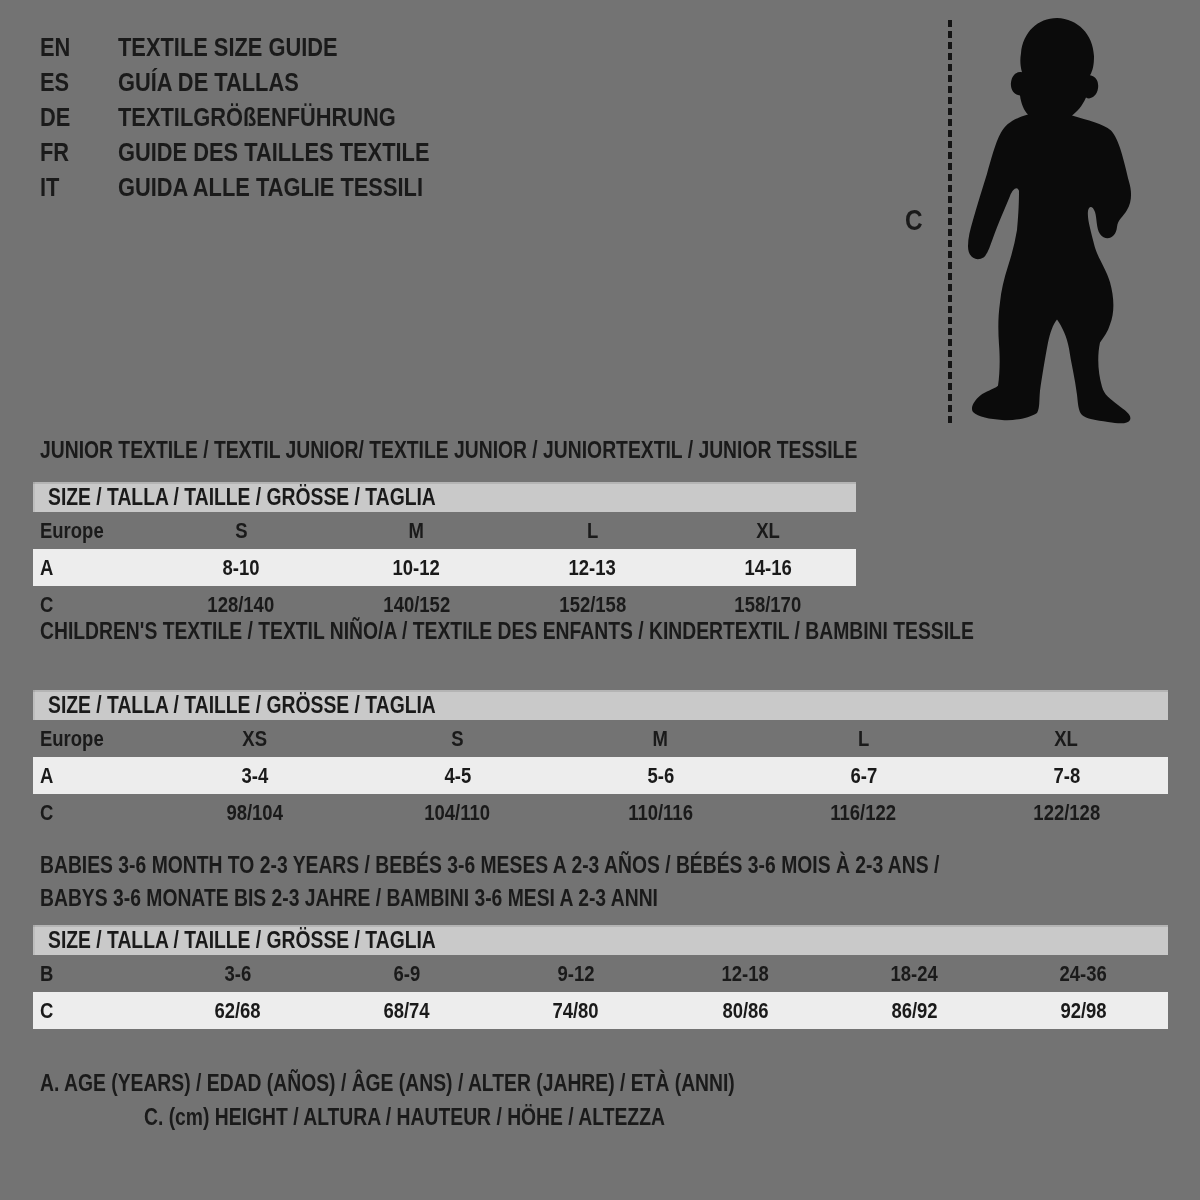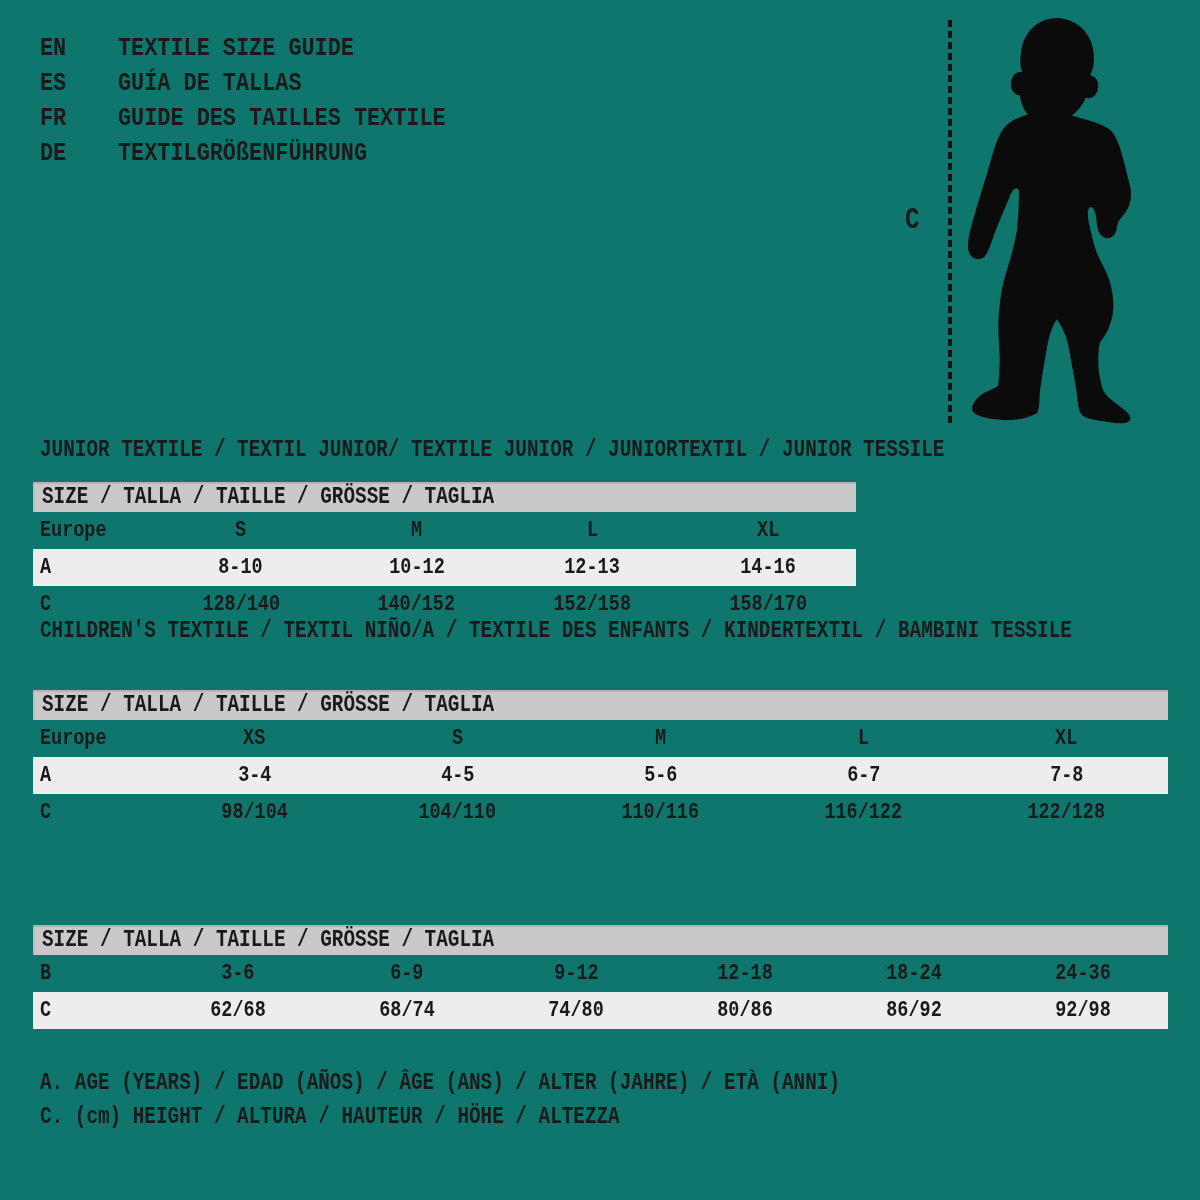"EN" .page { background: #0f766e -> #737373; font-family: Liberation Mono, monospace -> Liberation Sans, sans-serif }
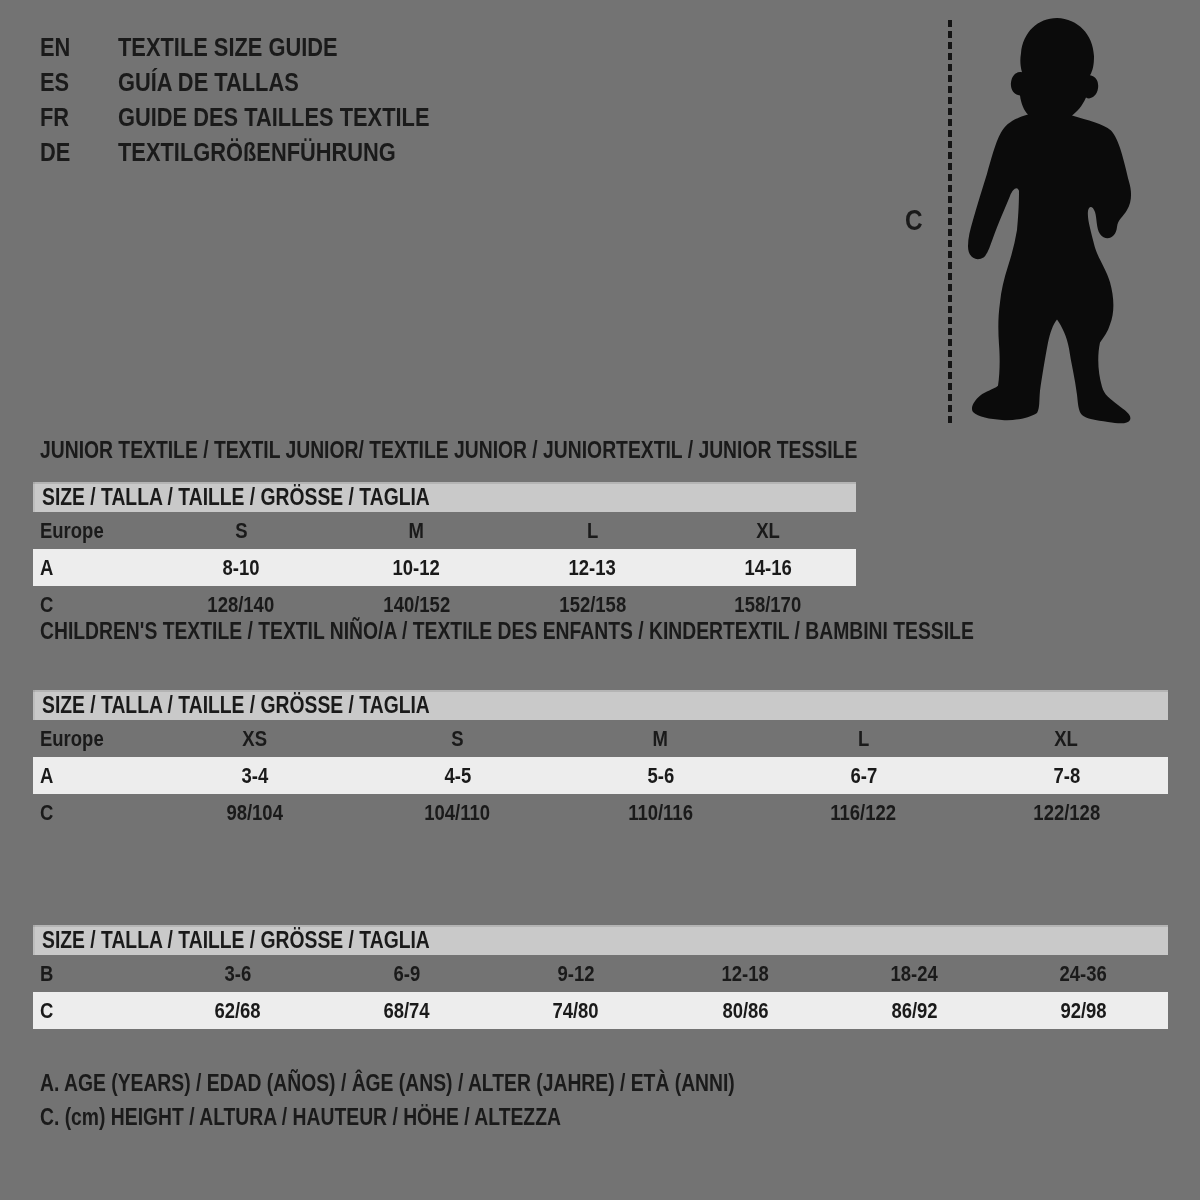"FR" div.lang-row { order: before "DE" -> after "DE" }
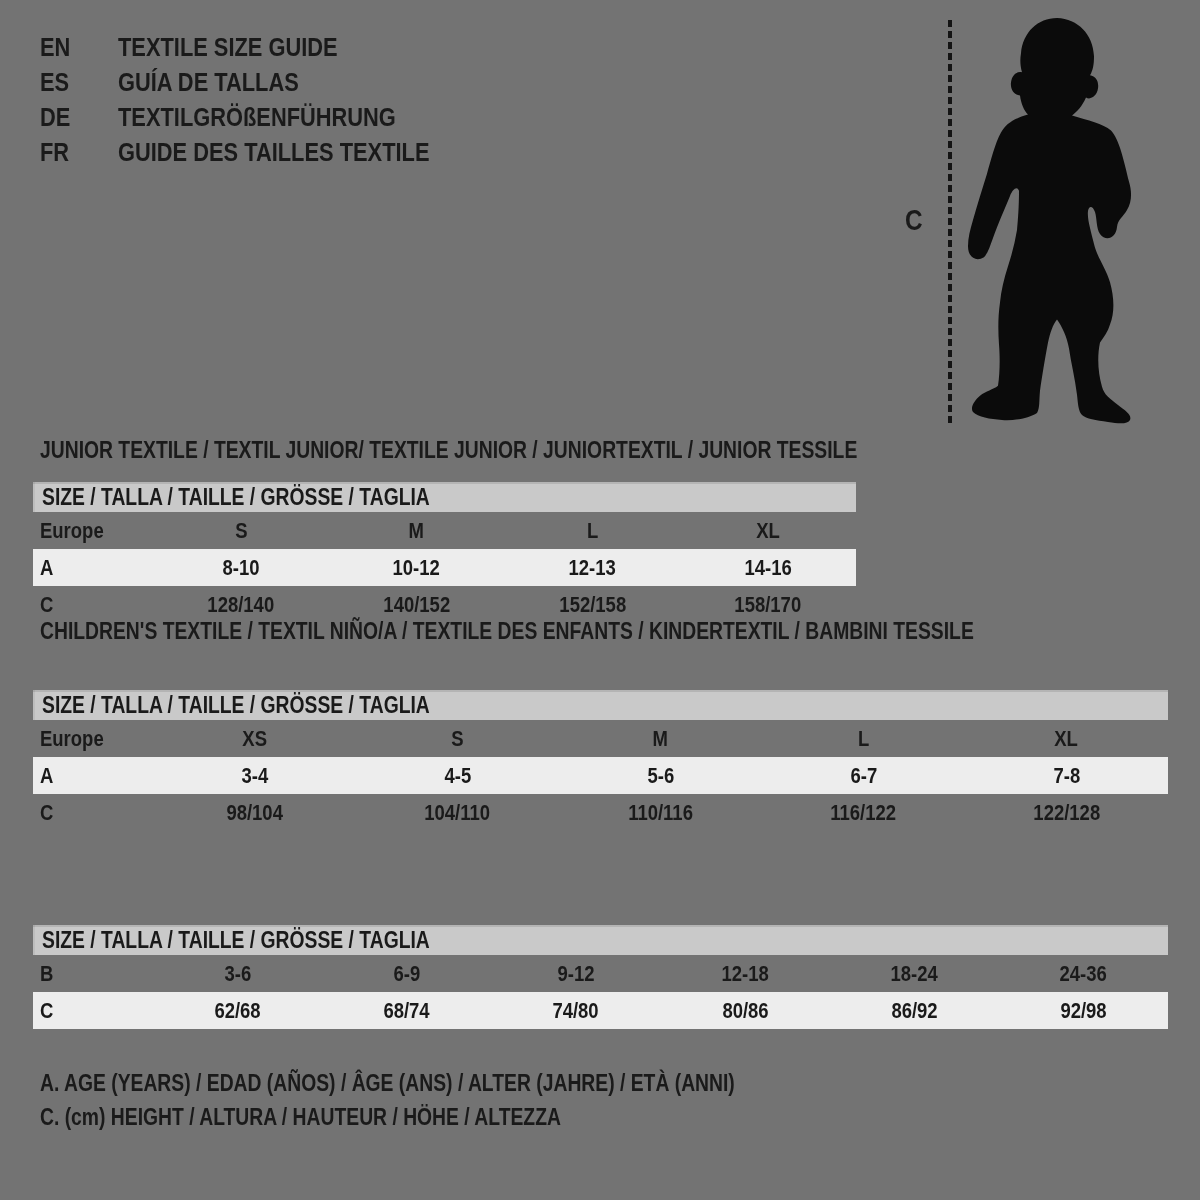"IT" div.lang-row { html: none -> <div> <div>IT</div> <div>GUIDA ALLE TAGLIE TESSILI</div> </div> }
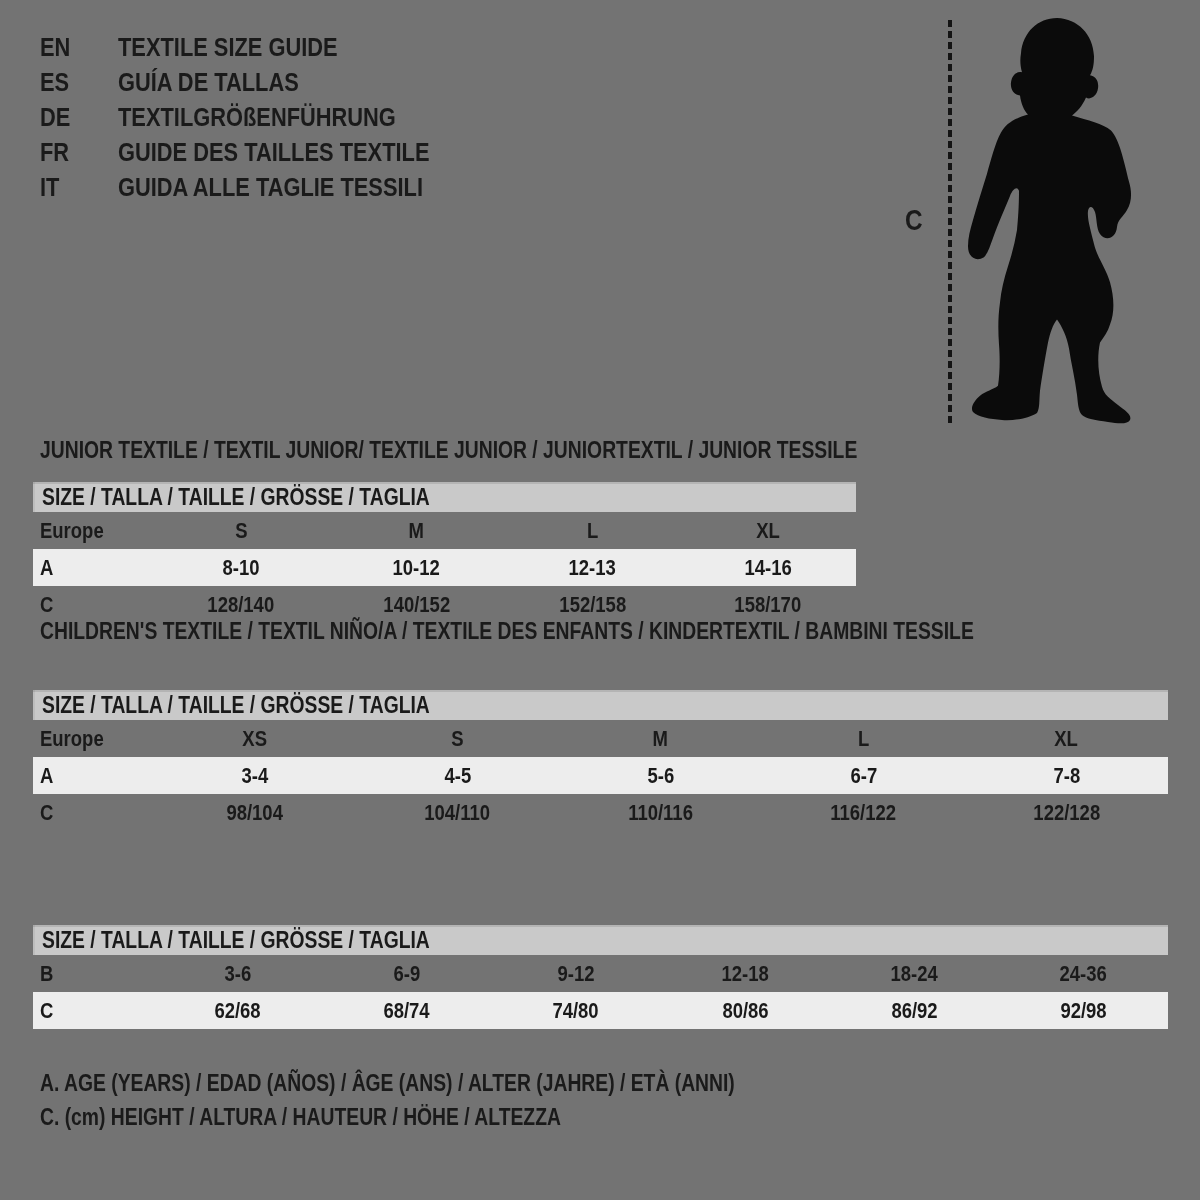"SIZE / TALLA / TAILLE" .size-bar { padding-left: 9px -> 15px }
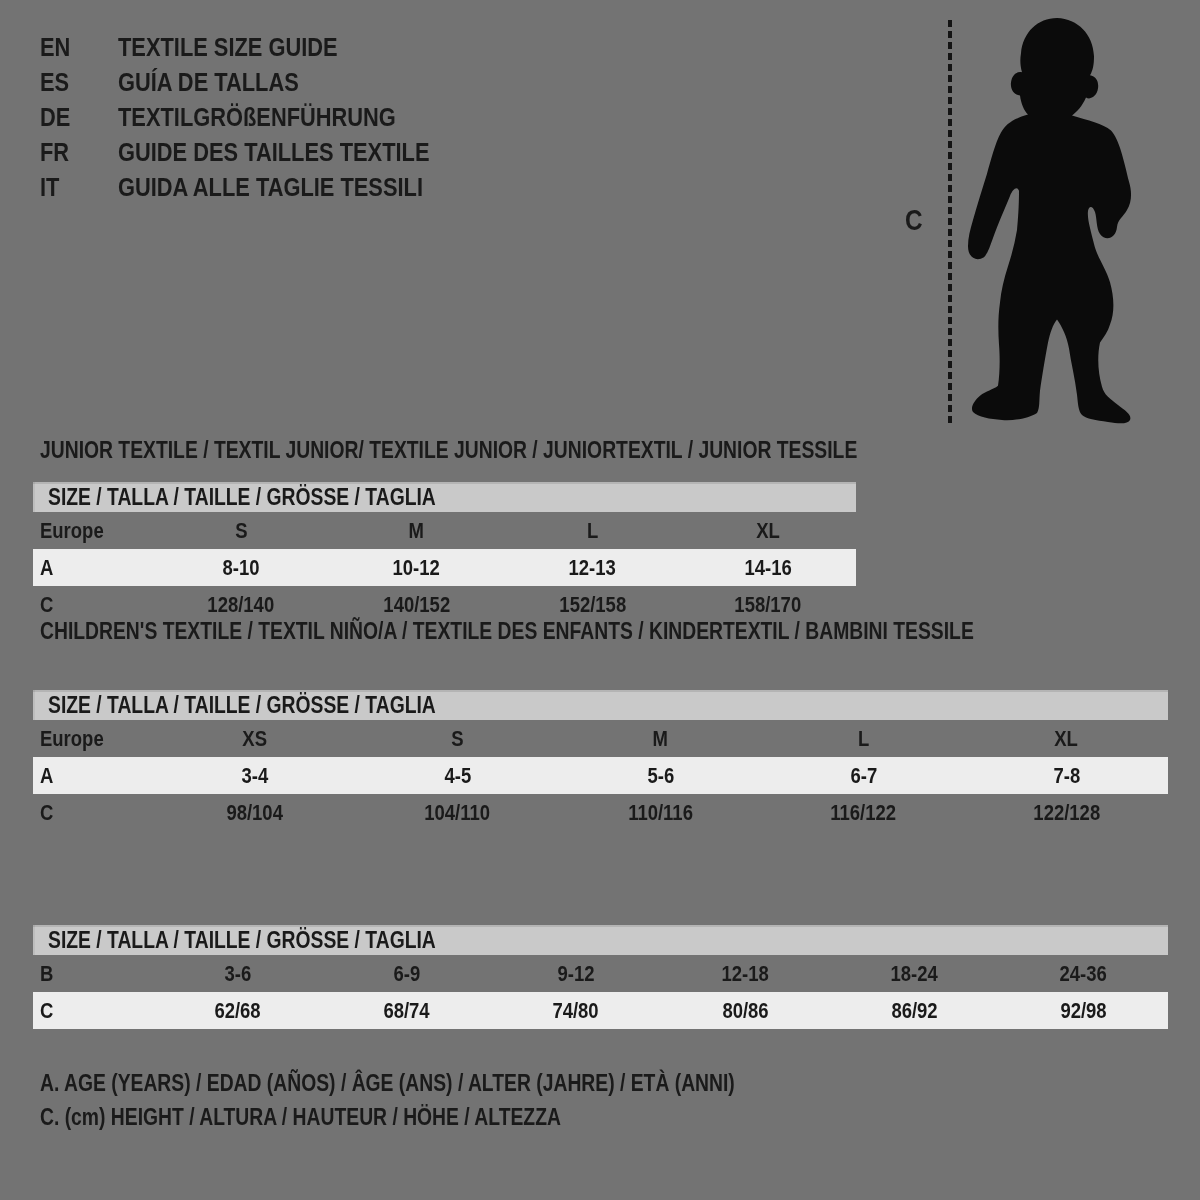"BABIES 3-6 MONTH TO 2-3" div.sec-title { html: none -> <div> <span><span>BABIES 3-6 MONTH TO 2-3 YEARS / BEBÉS 3-6 MESES A 2-3 AÑOS / BÉBÉS 3-6 MOIS À 2-3 ANS /</span></span> <span><span>BABYS 3-6 MONATE BIS 2-3 JAHRE / BAMBINI 3-6 MESI A 2-3 ANNI</span></span> </div> }
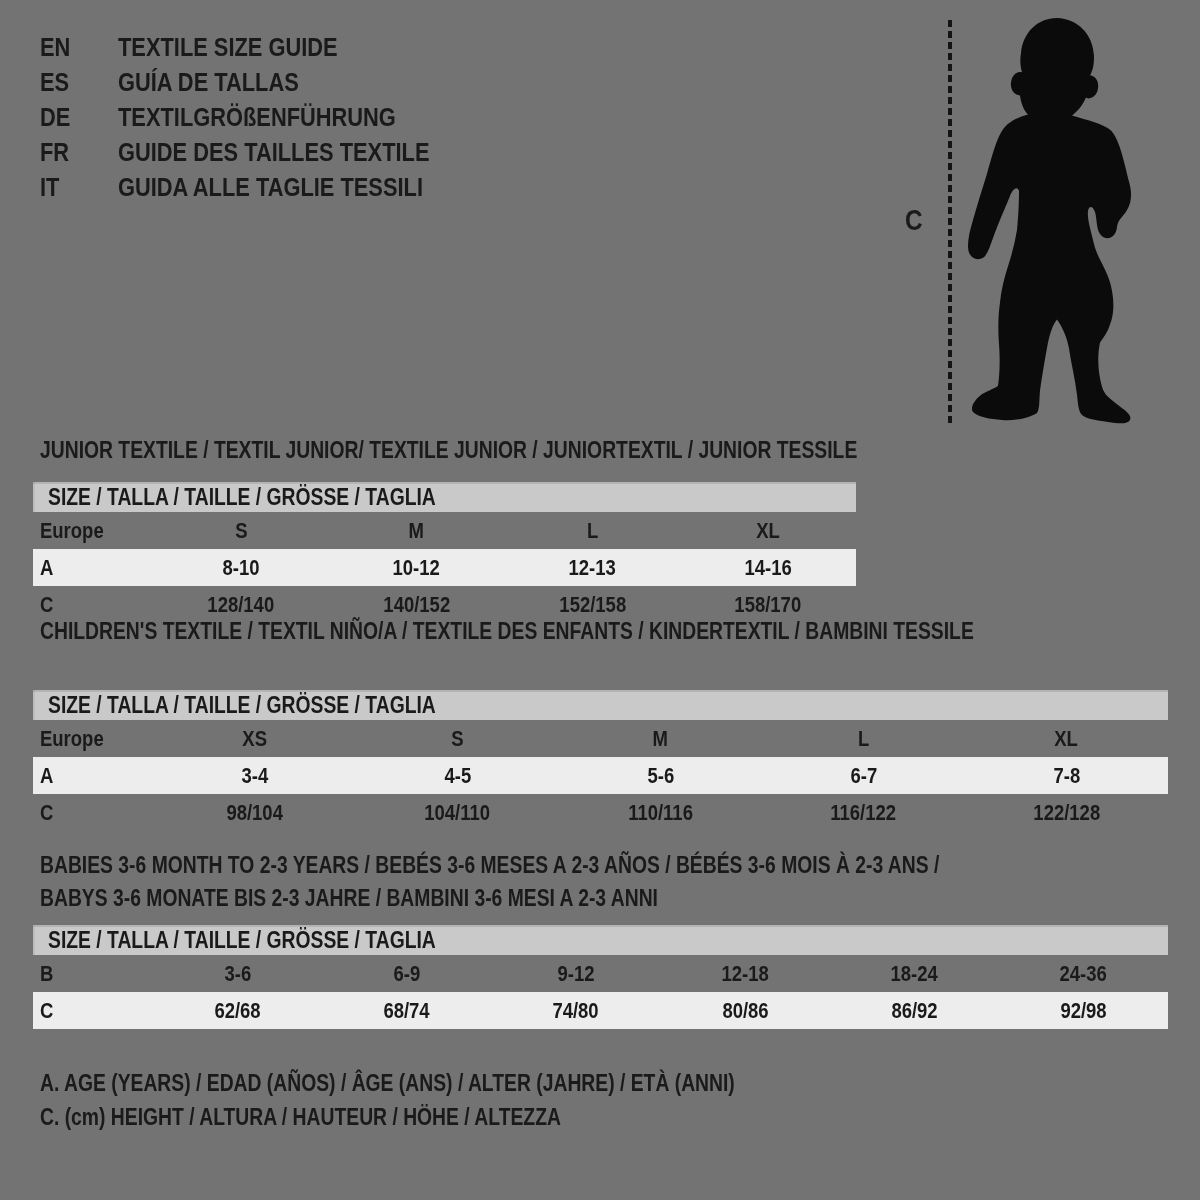"A. AGE (YEARS) / EDAD" .fnote { text-align: none -> center }
